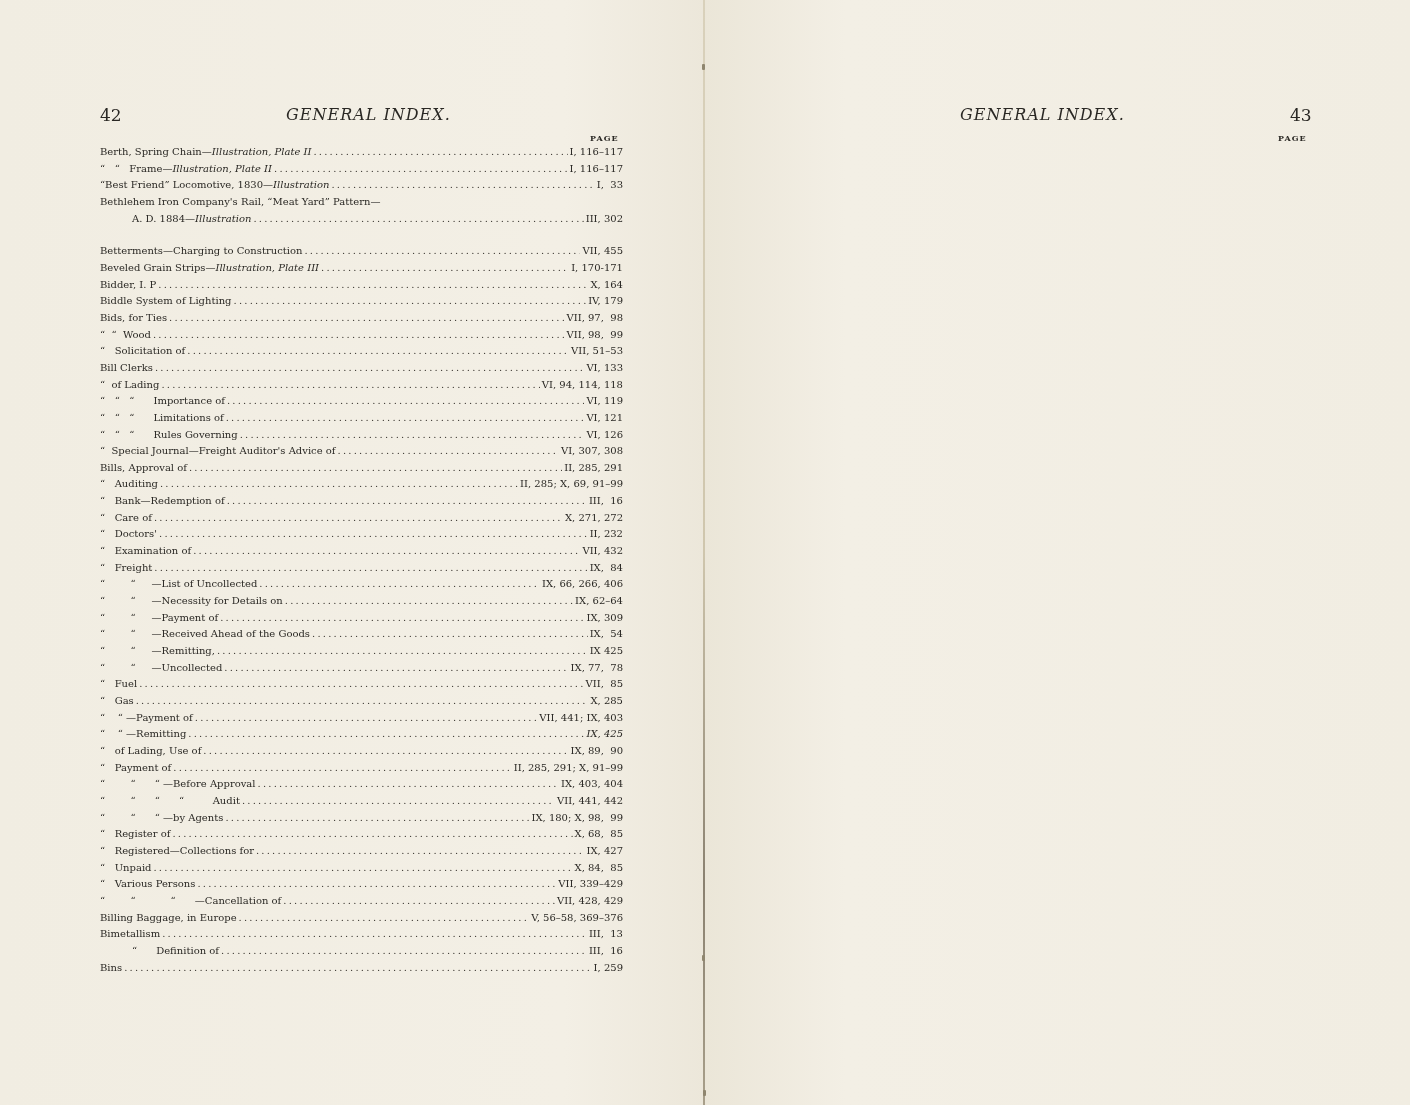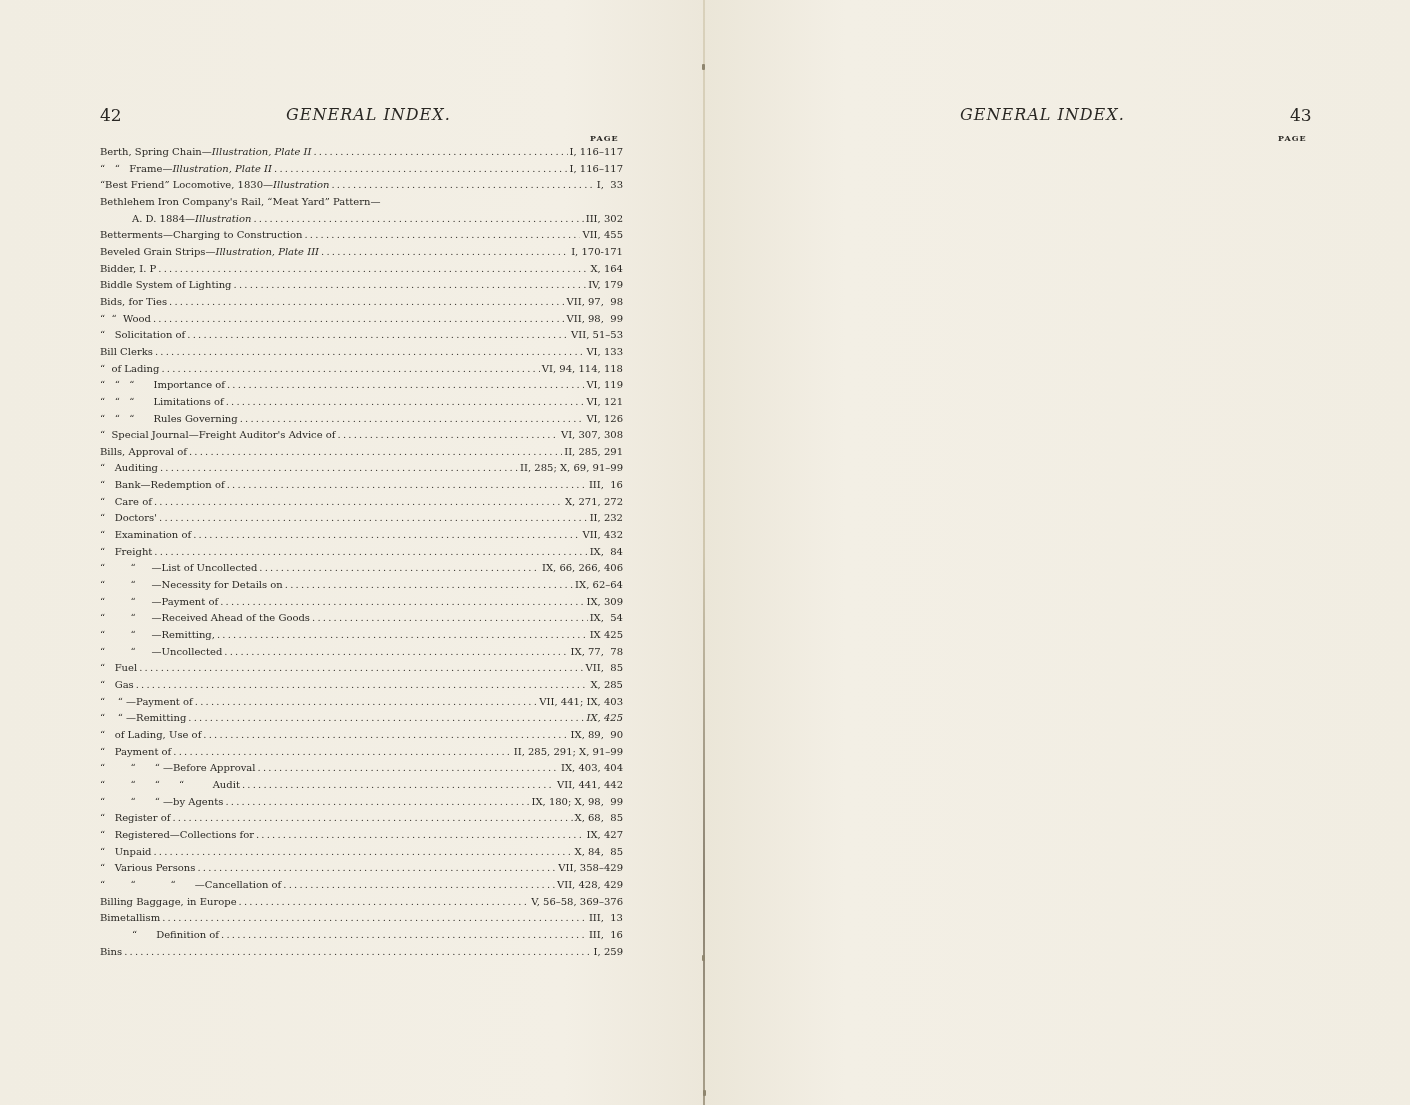"Betterments—Charging to Construction" div.entry { margin-top: none -> 16px }
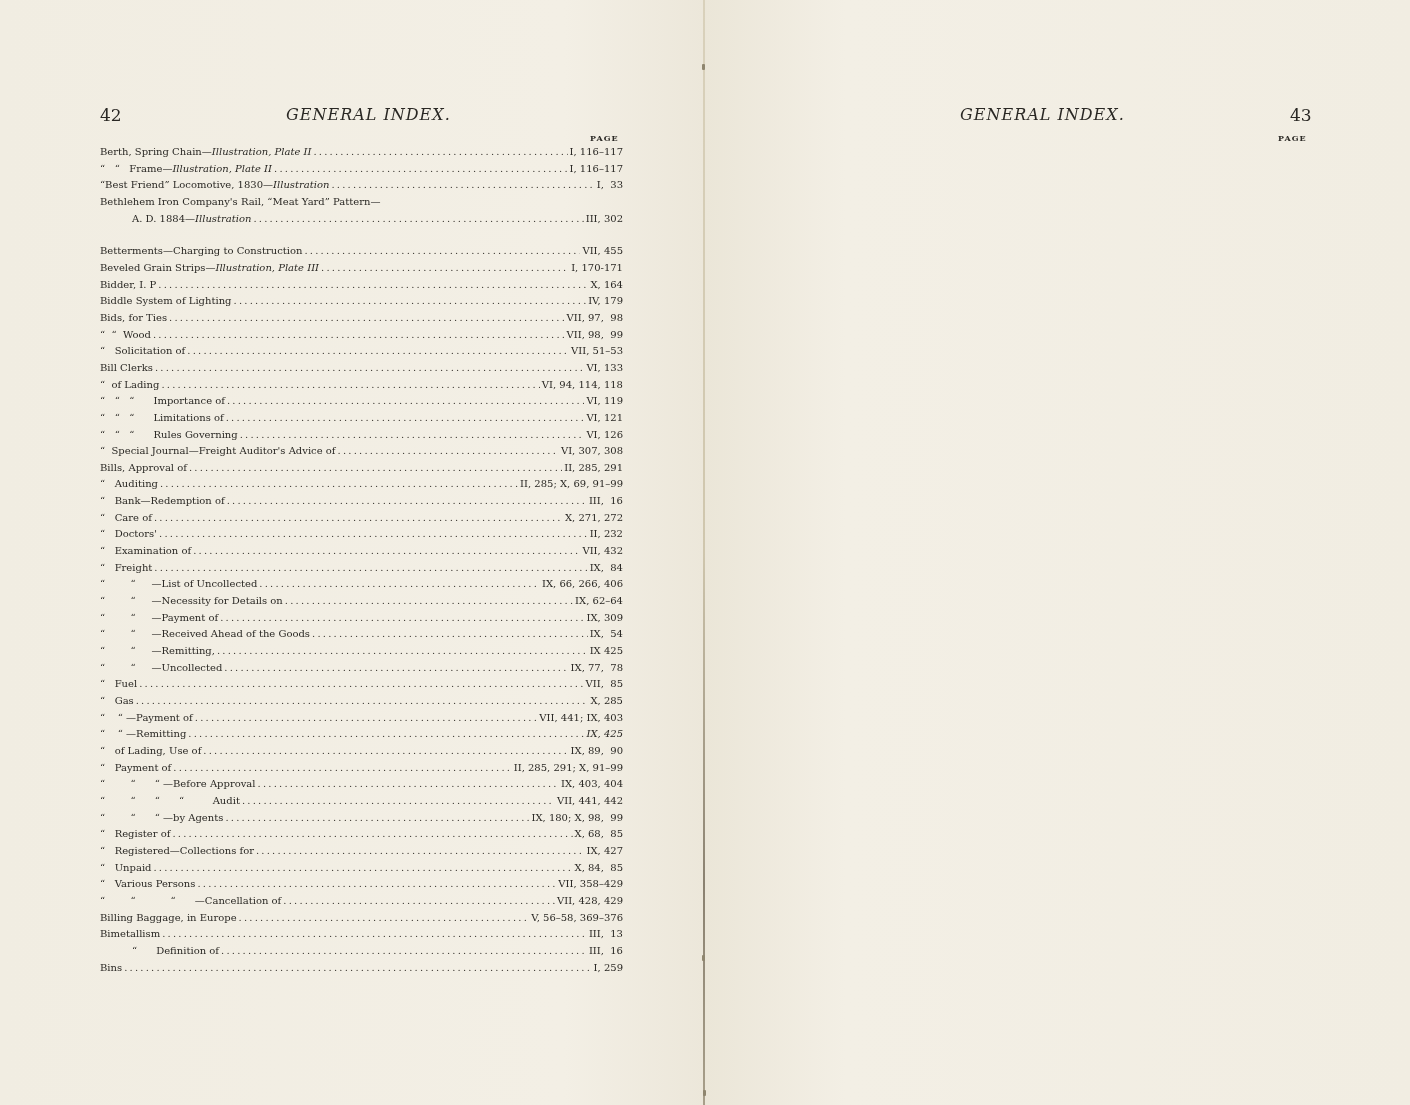"VII, 358–429" span.ref { text: 358 -> 339 }
